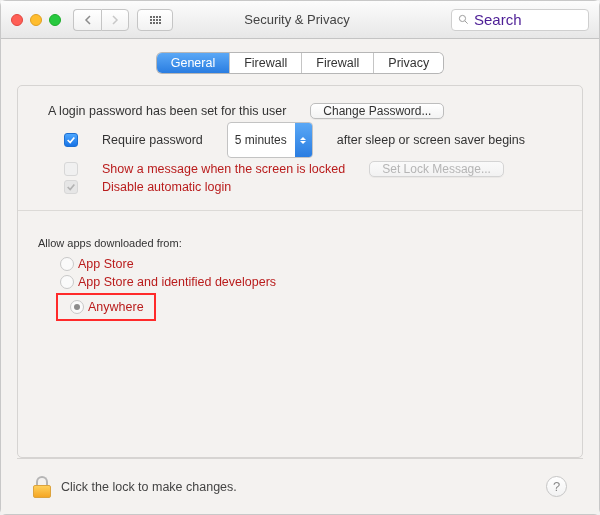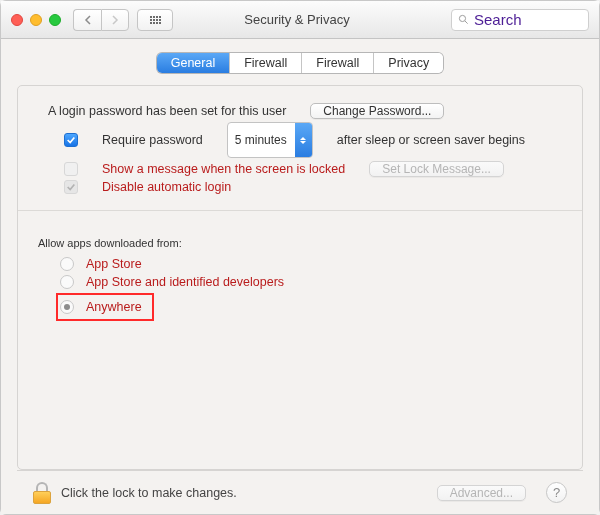"App Store" .radio-row { gap: 12px -> 4px }
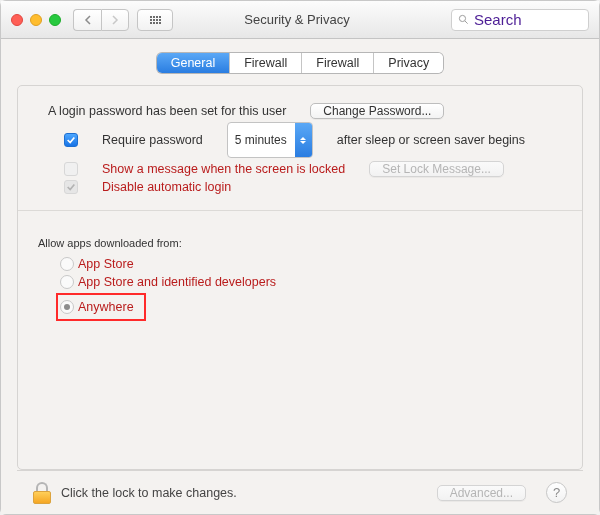"Anywhere" .highlight { padding: 1px 10px 1px 0 -> 1px 10px 1px 10px }
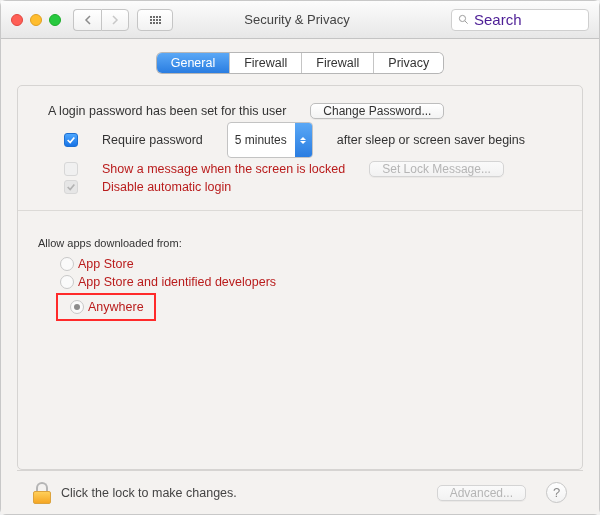"Click the lock to make" .footer { height: 44px -> 56px }
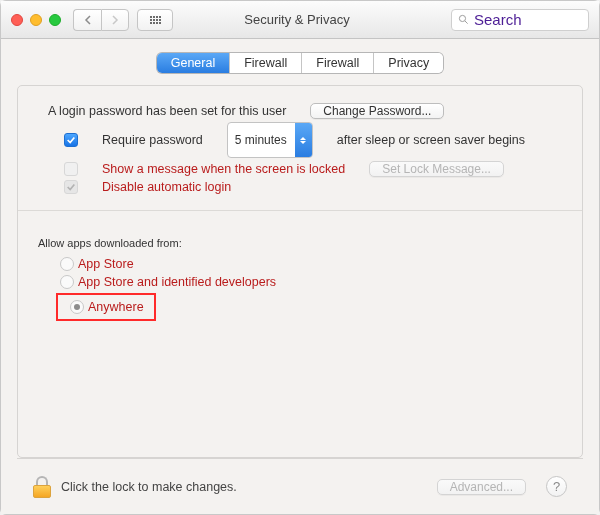"Advanced..." button.btn { html: <button>Advanced...</button> -> none }
